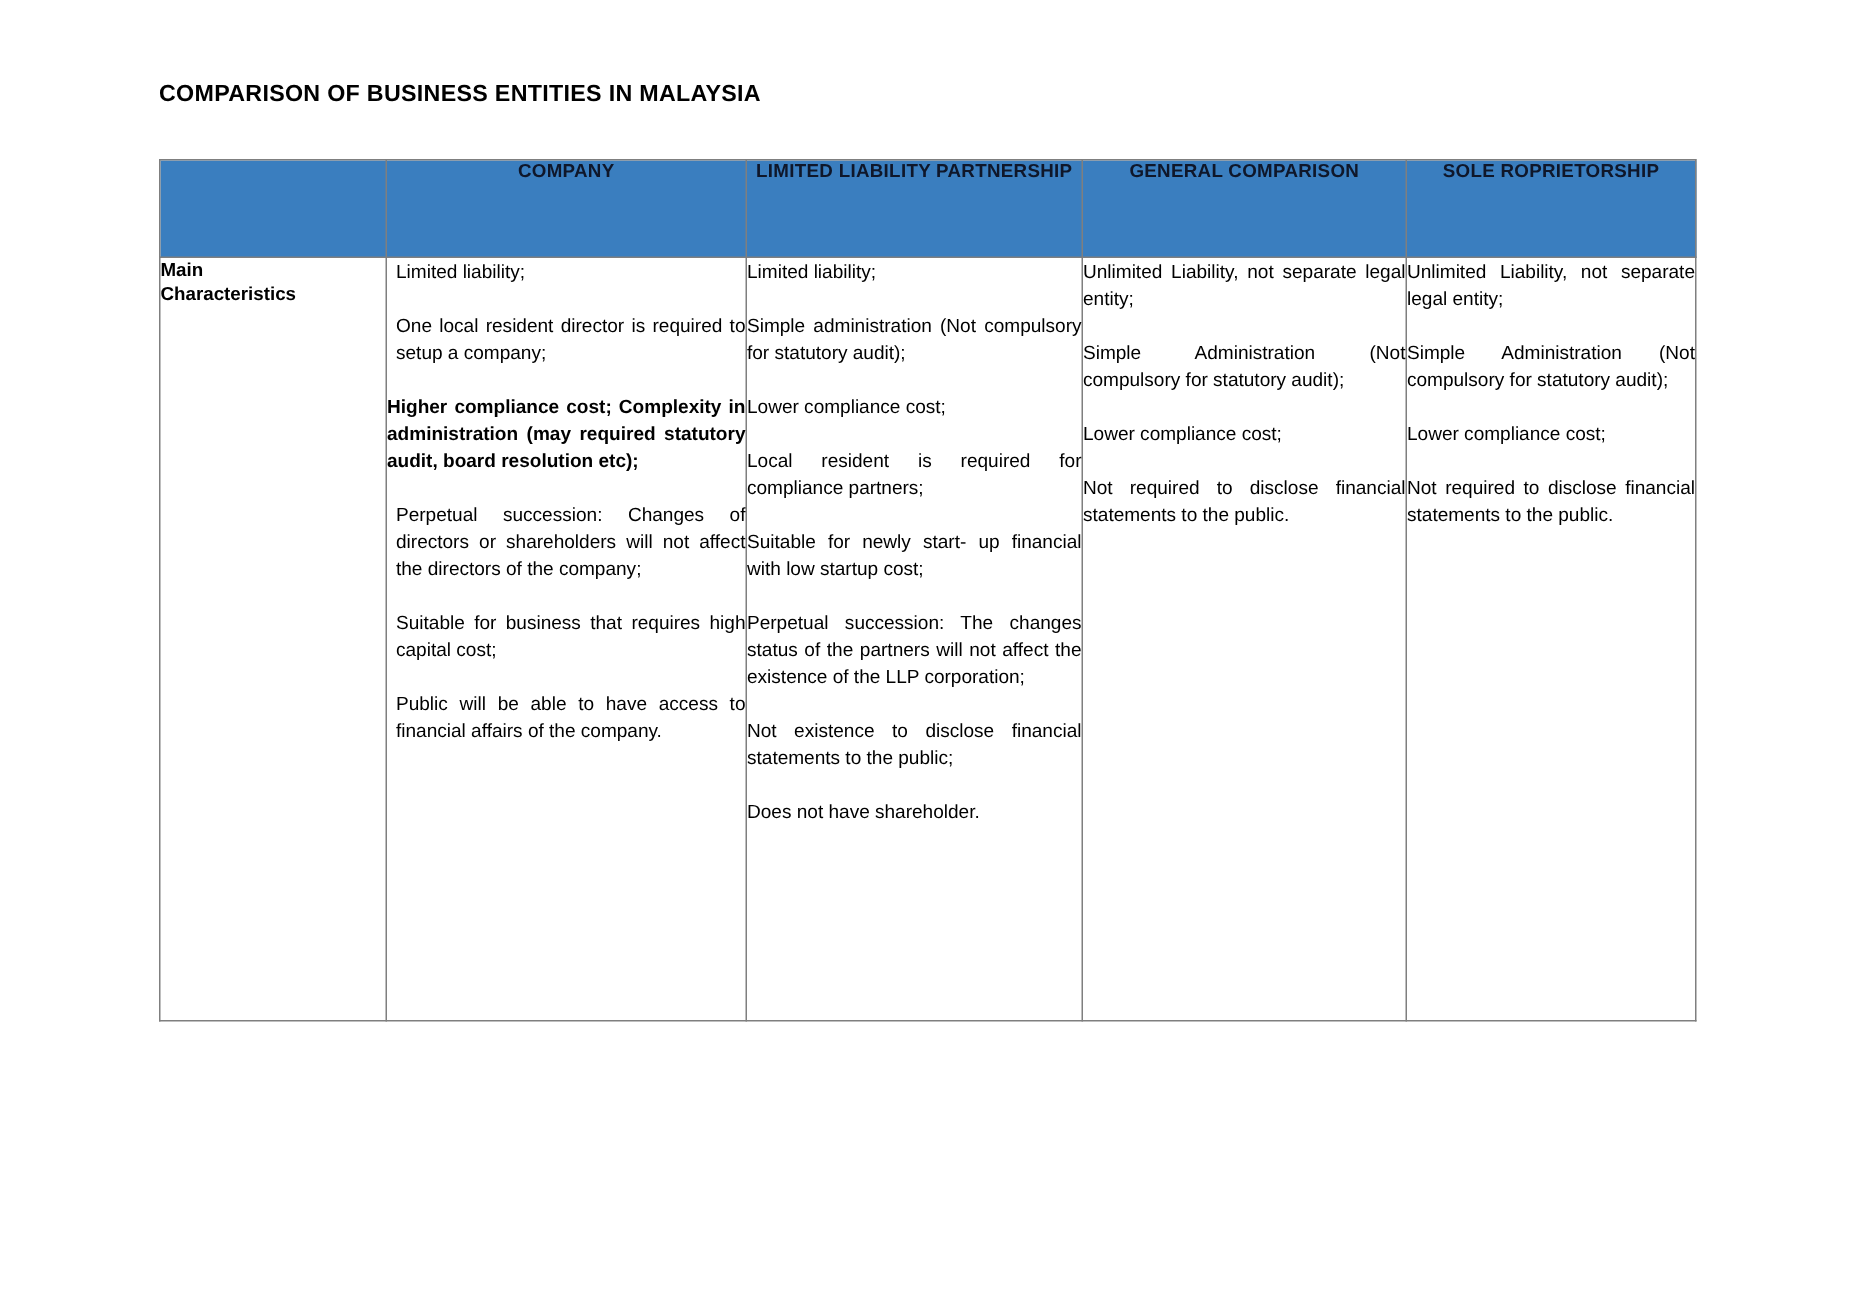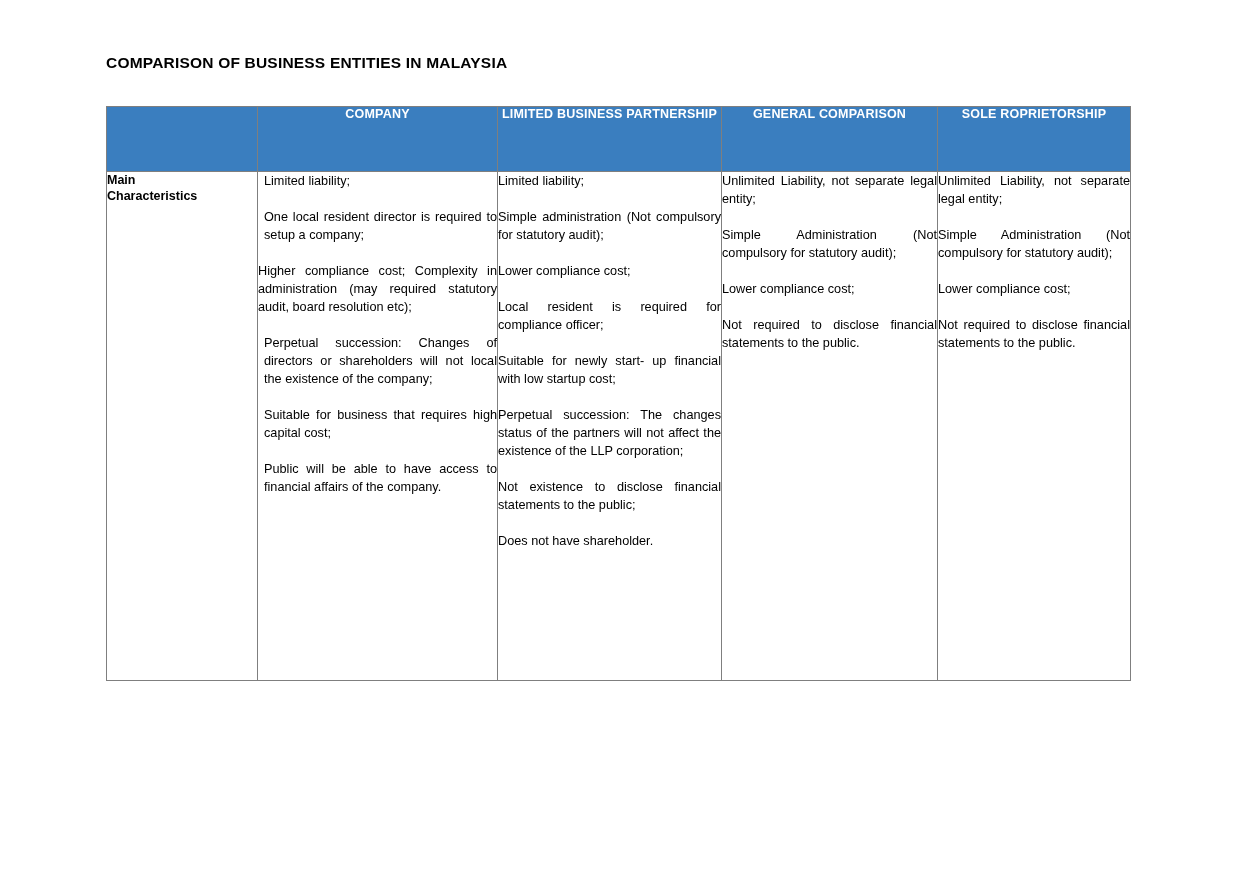"COMPANY" thead th { color: #ffffff -> #0f172a }
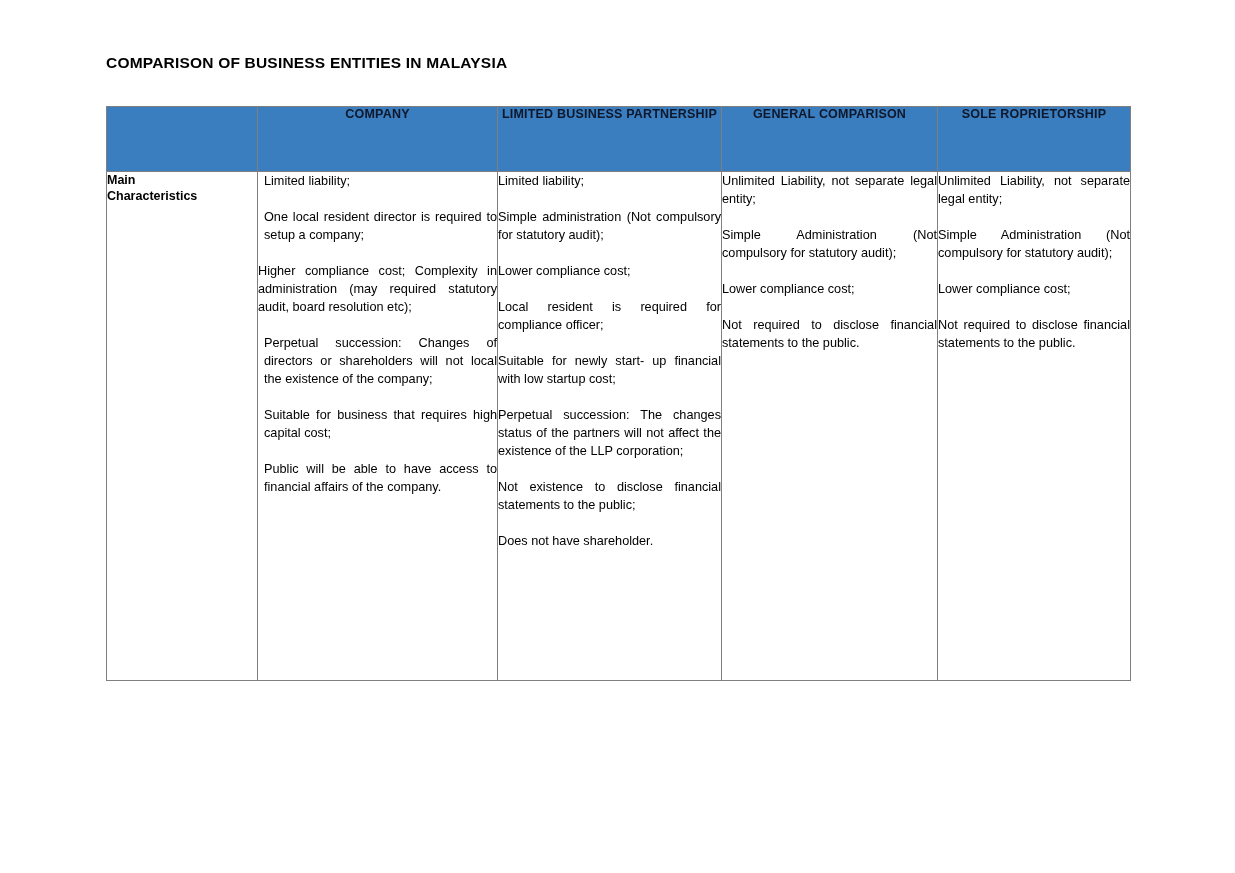"LIMITED BUSINESS PARTNERSHIP" th { text: BUSINESS -> LIABILITY }
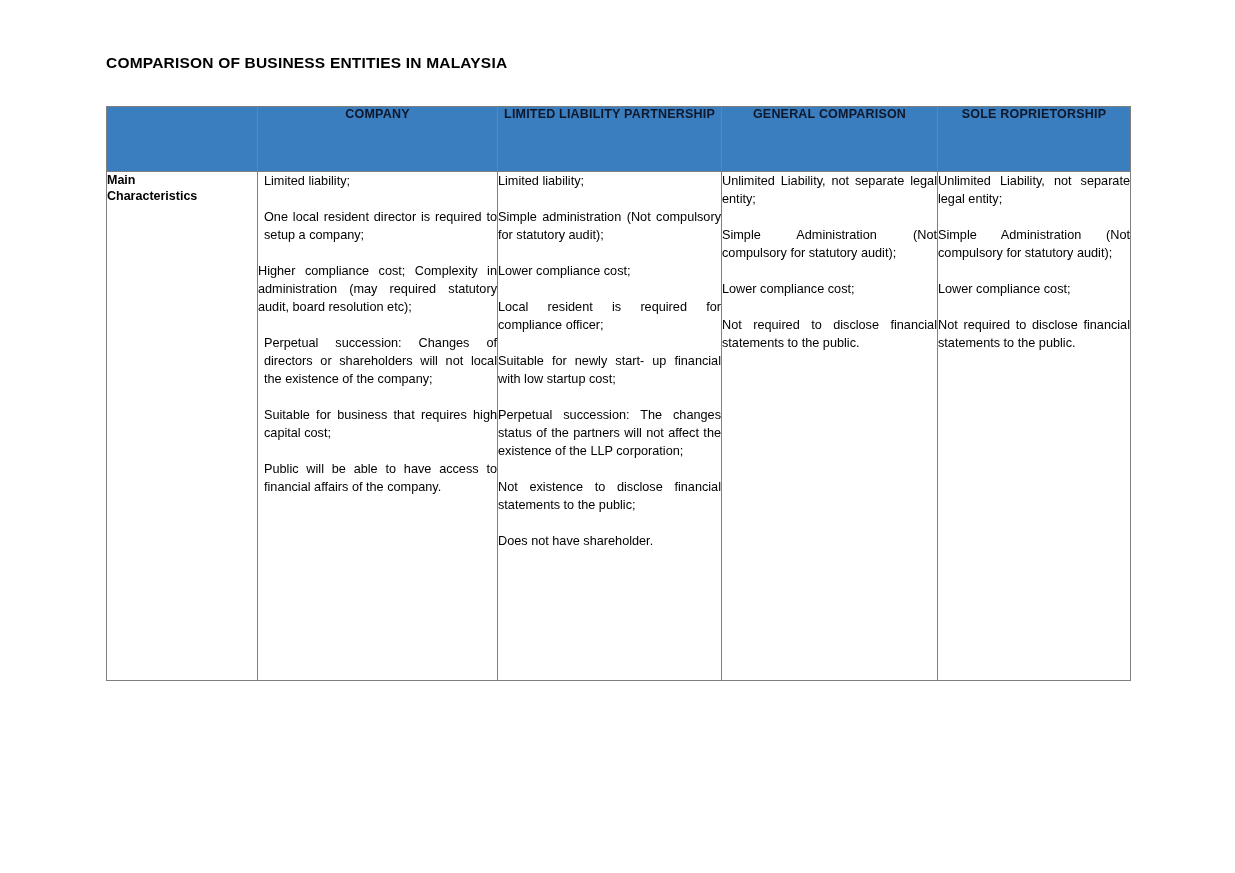"Higher compliance cost; Complexity in" td.cell.indent p.noindent { font-weight: none -> bold }
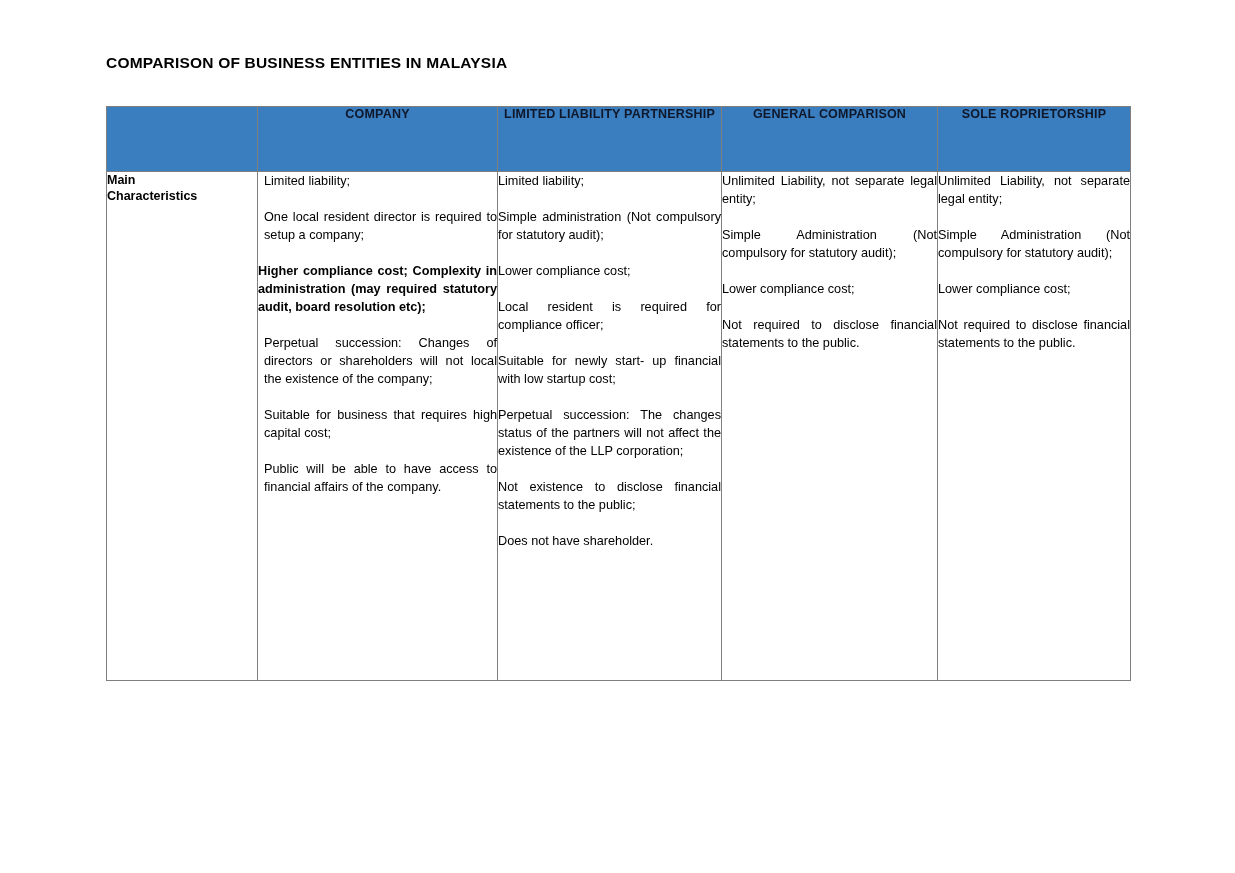"Local resident is required for" p { text: officer -> partners }
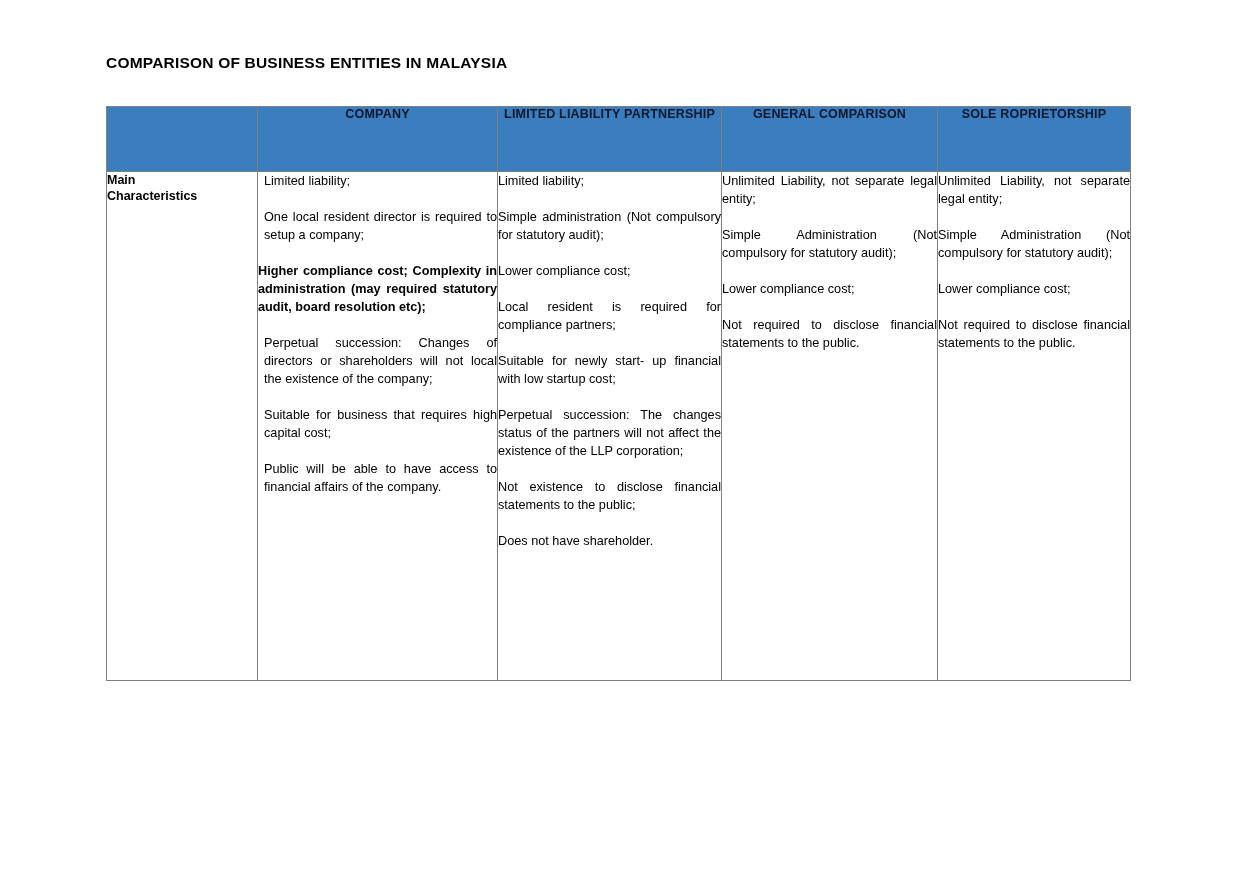"Perpetual succession: Changes of" p { text: local the existence -> affect the directors }
